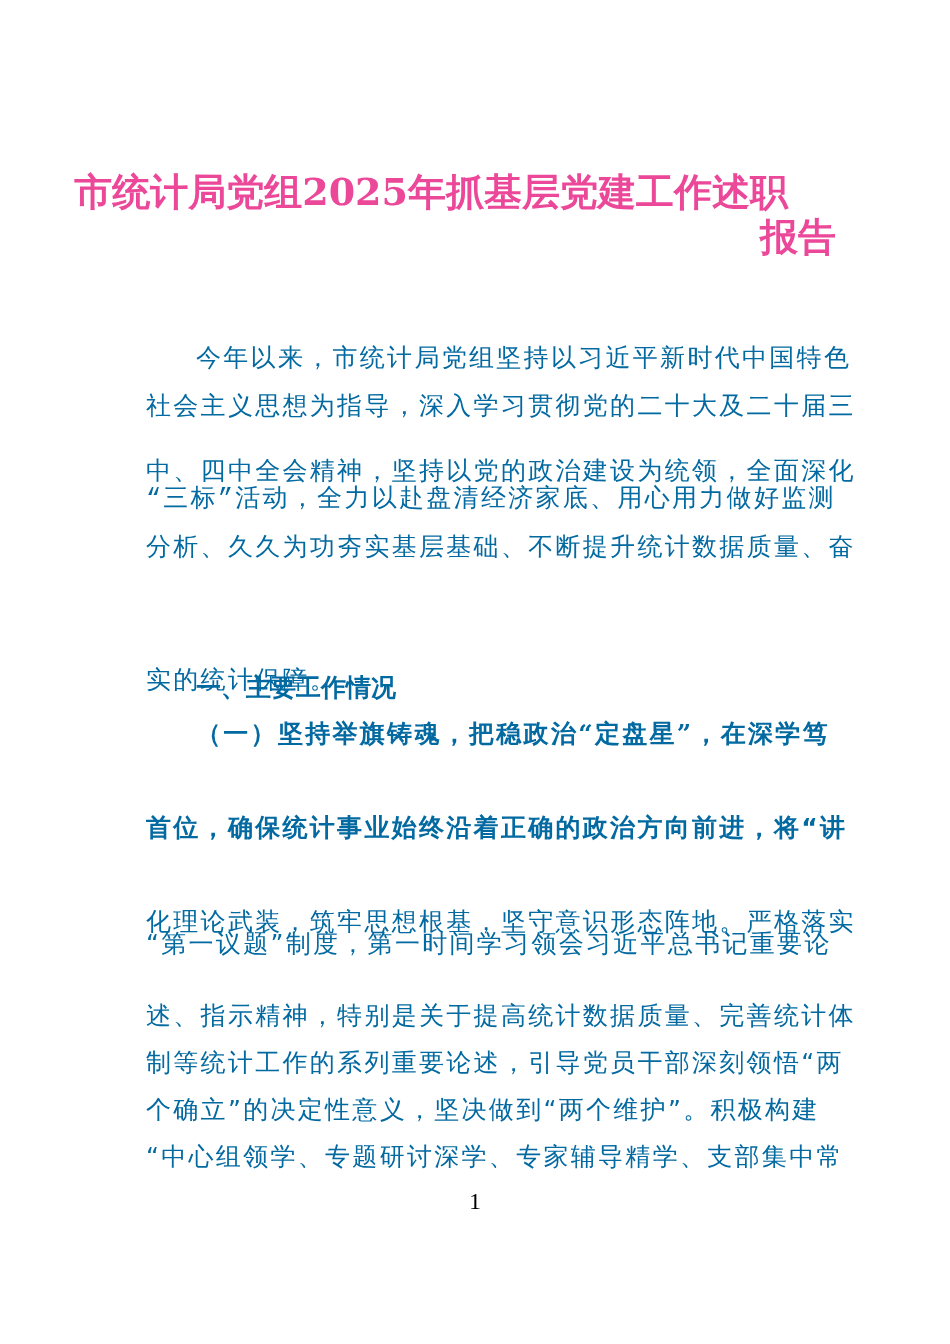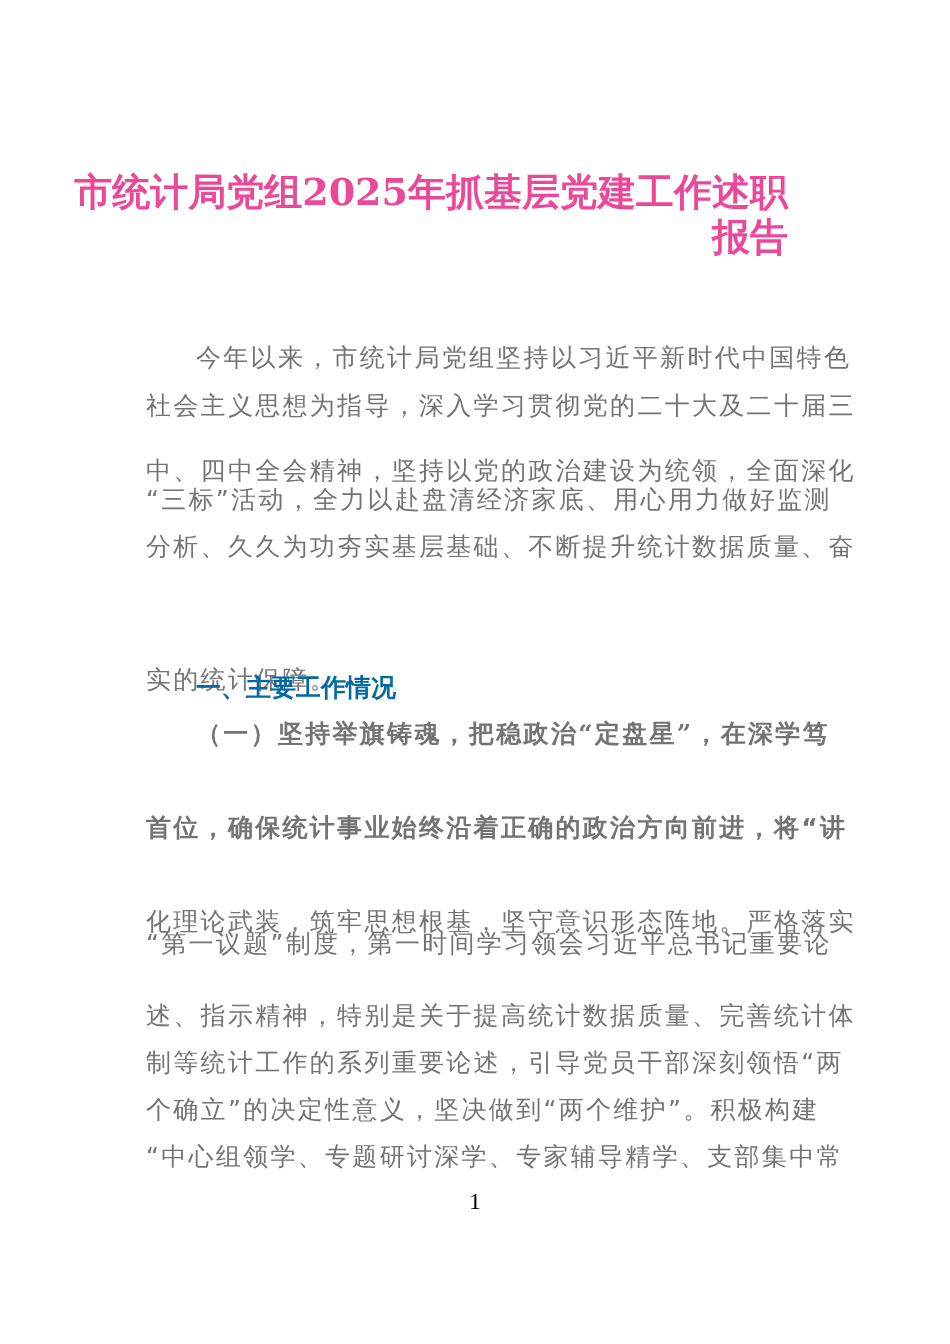"报告" div.title-line { margin-left: none -> 48px }
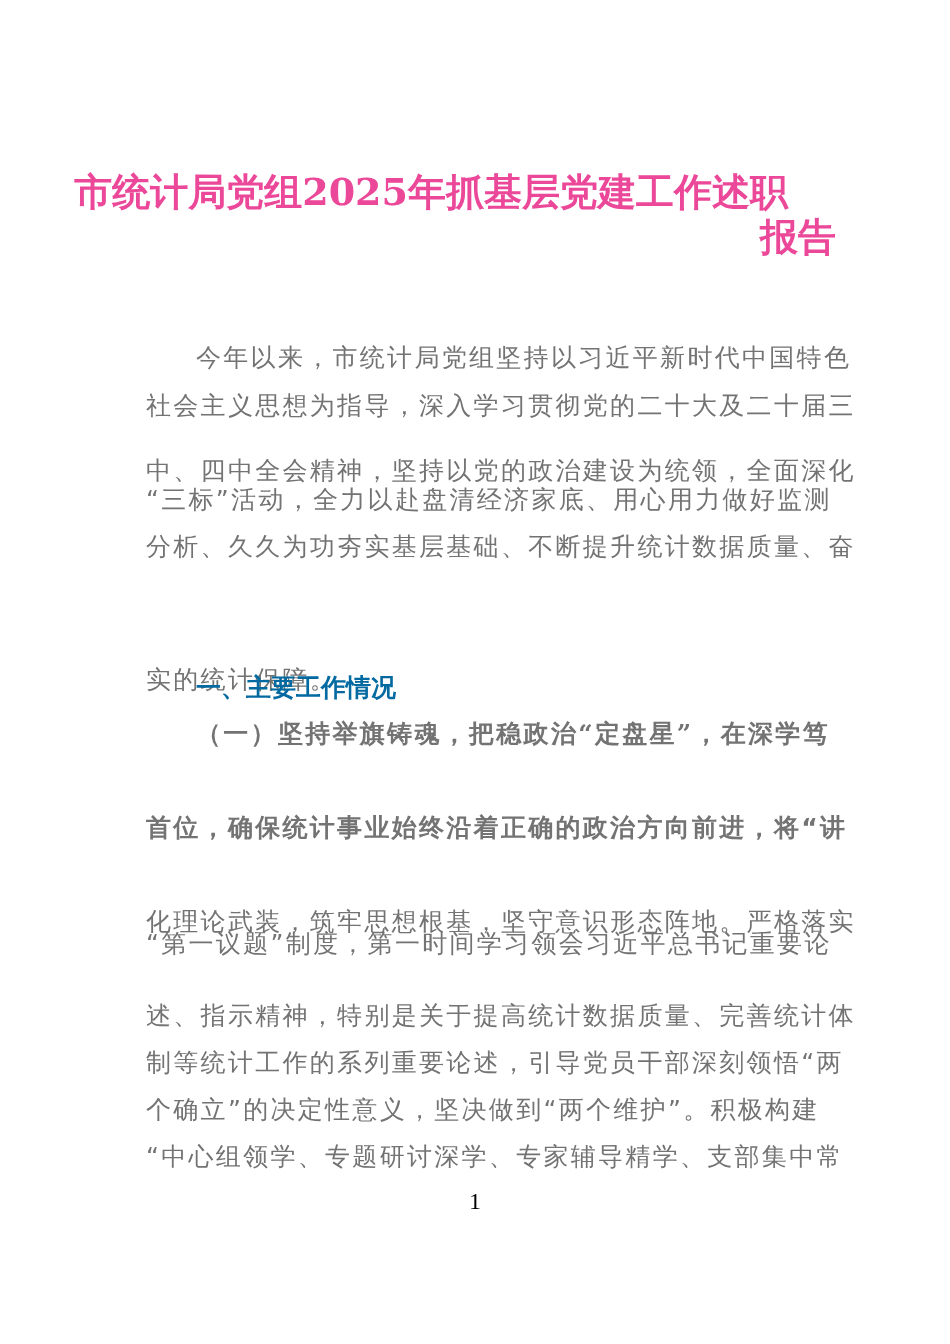"今年以来，市统计局党组坚持以习近平新时代中国特色" .line { color: #737373 -> #0369a1 }
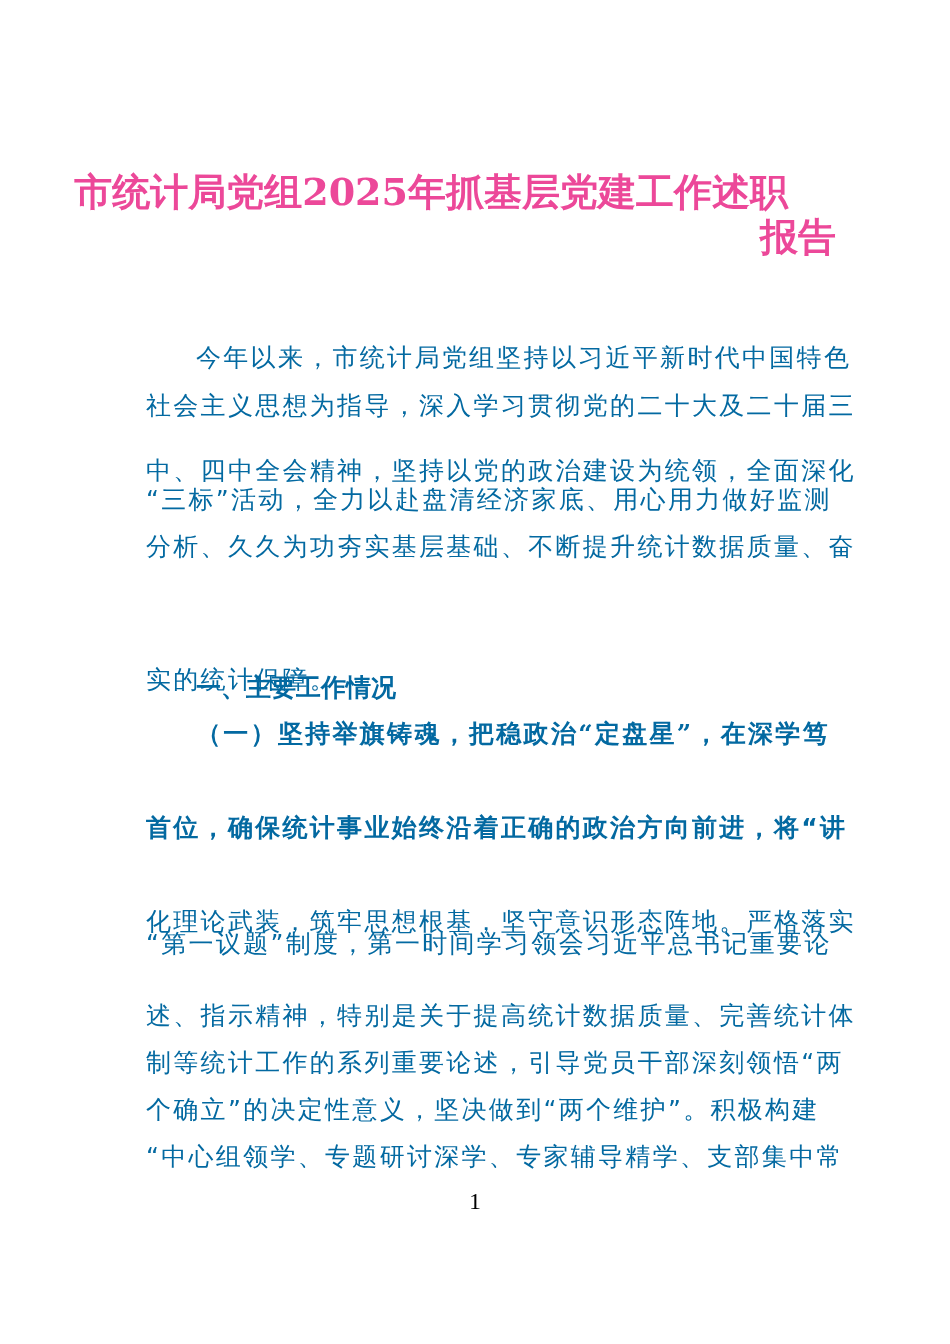"“三标”活动，全力以赴盘清经济家底、用心用力做好监测" div.line { font-family: none -> Liberation Mono, monospace }
